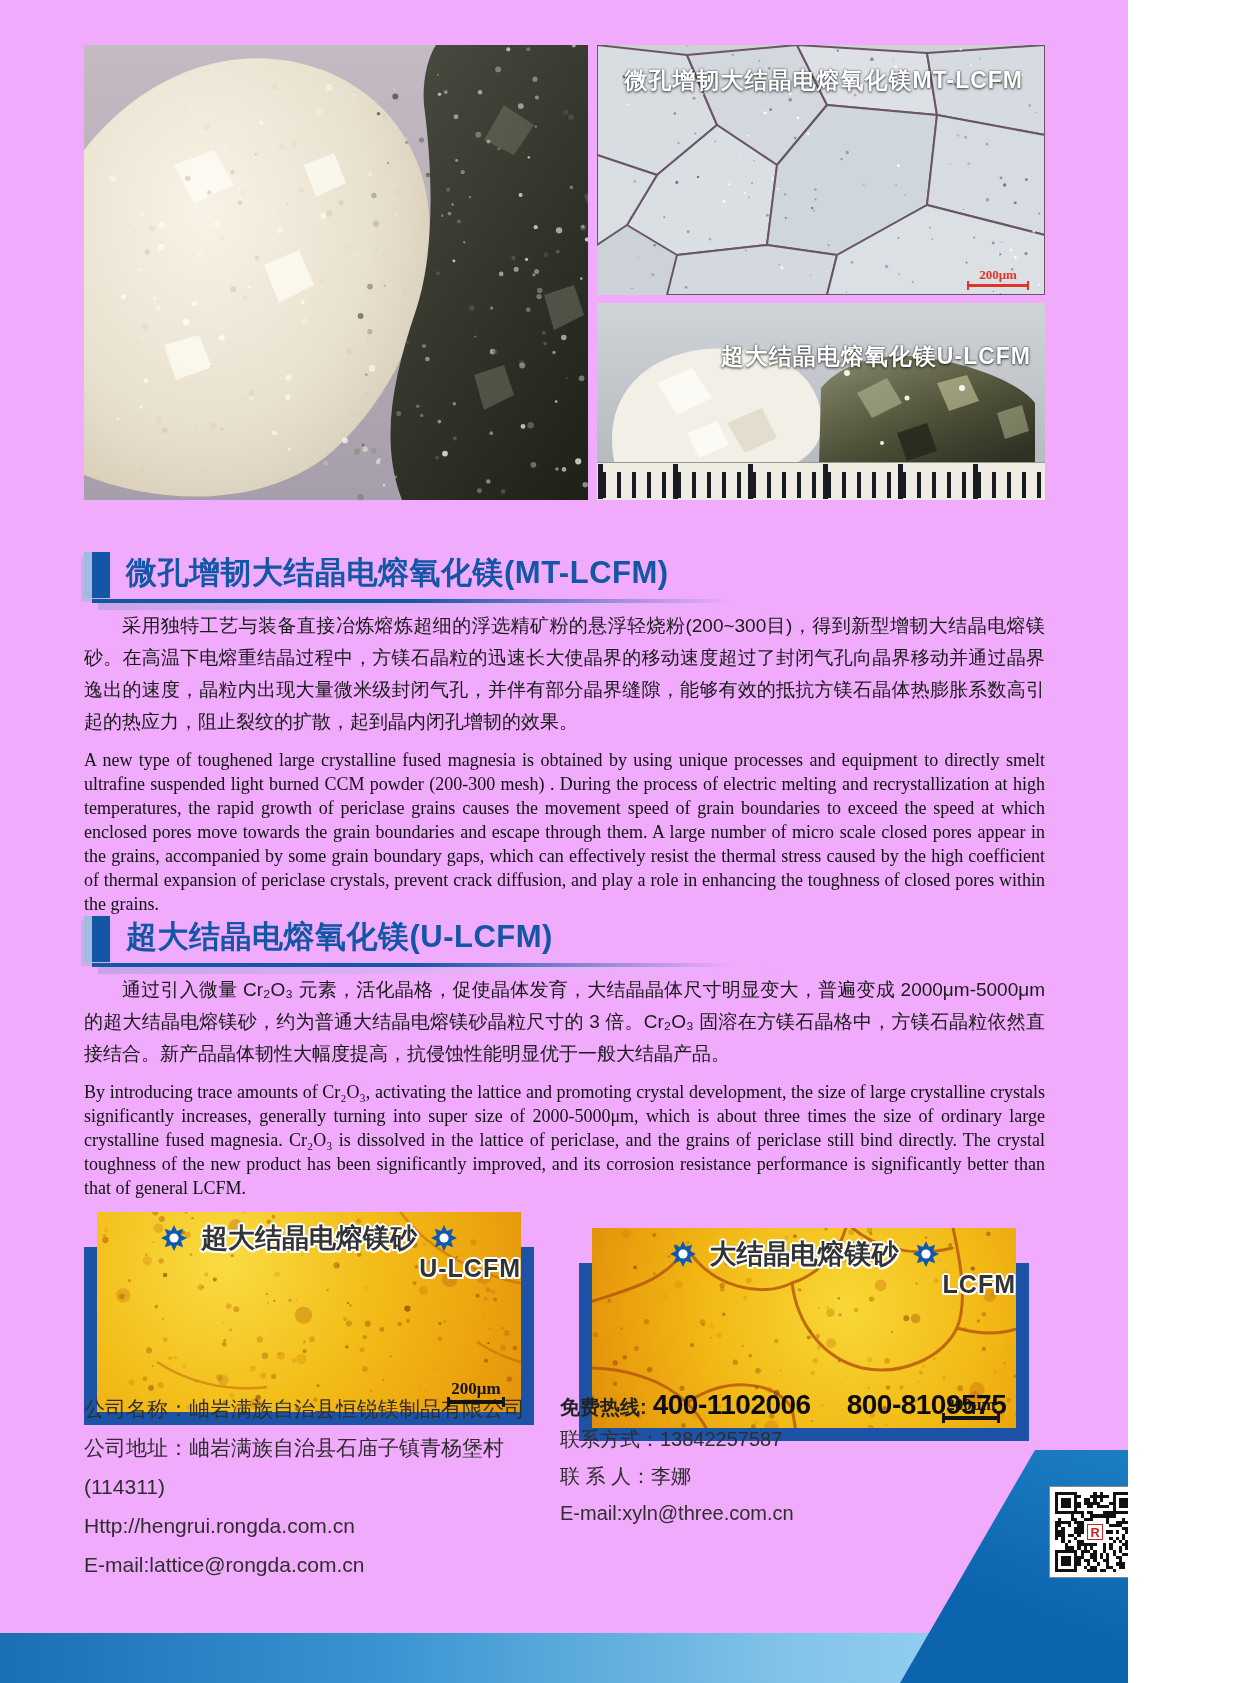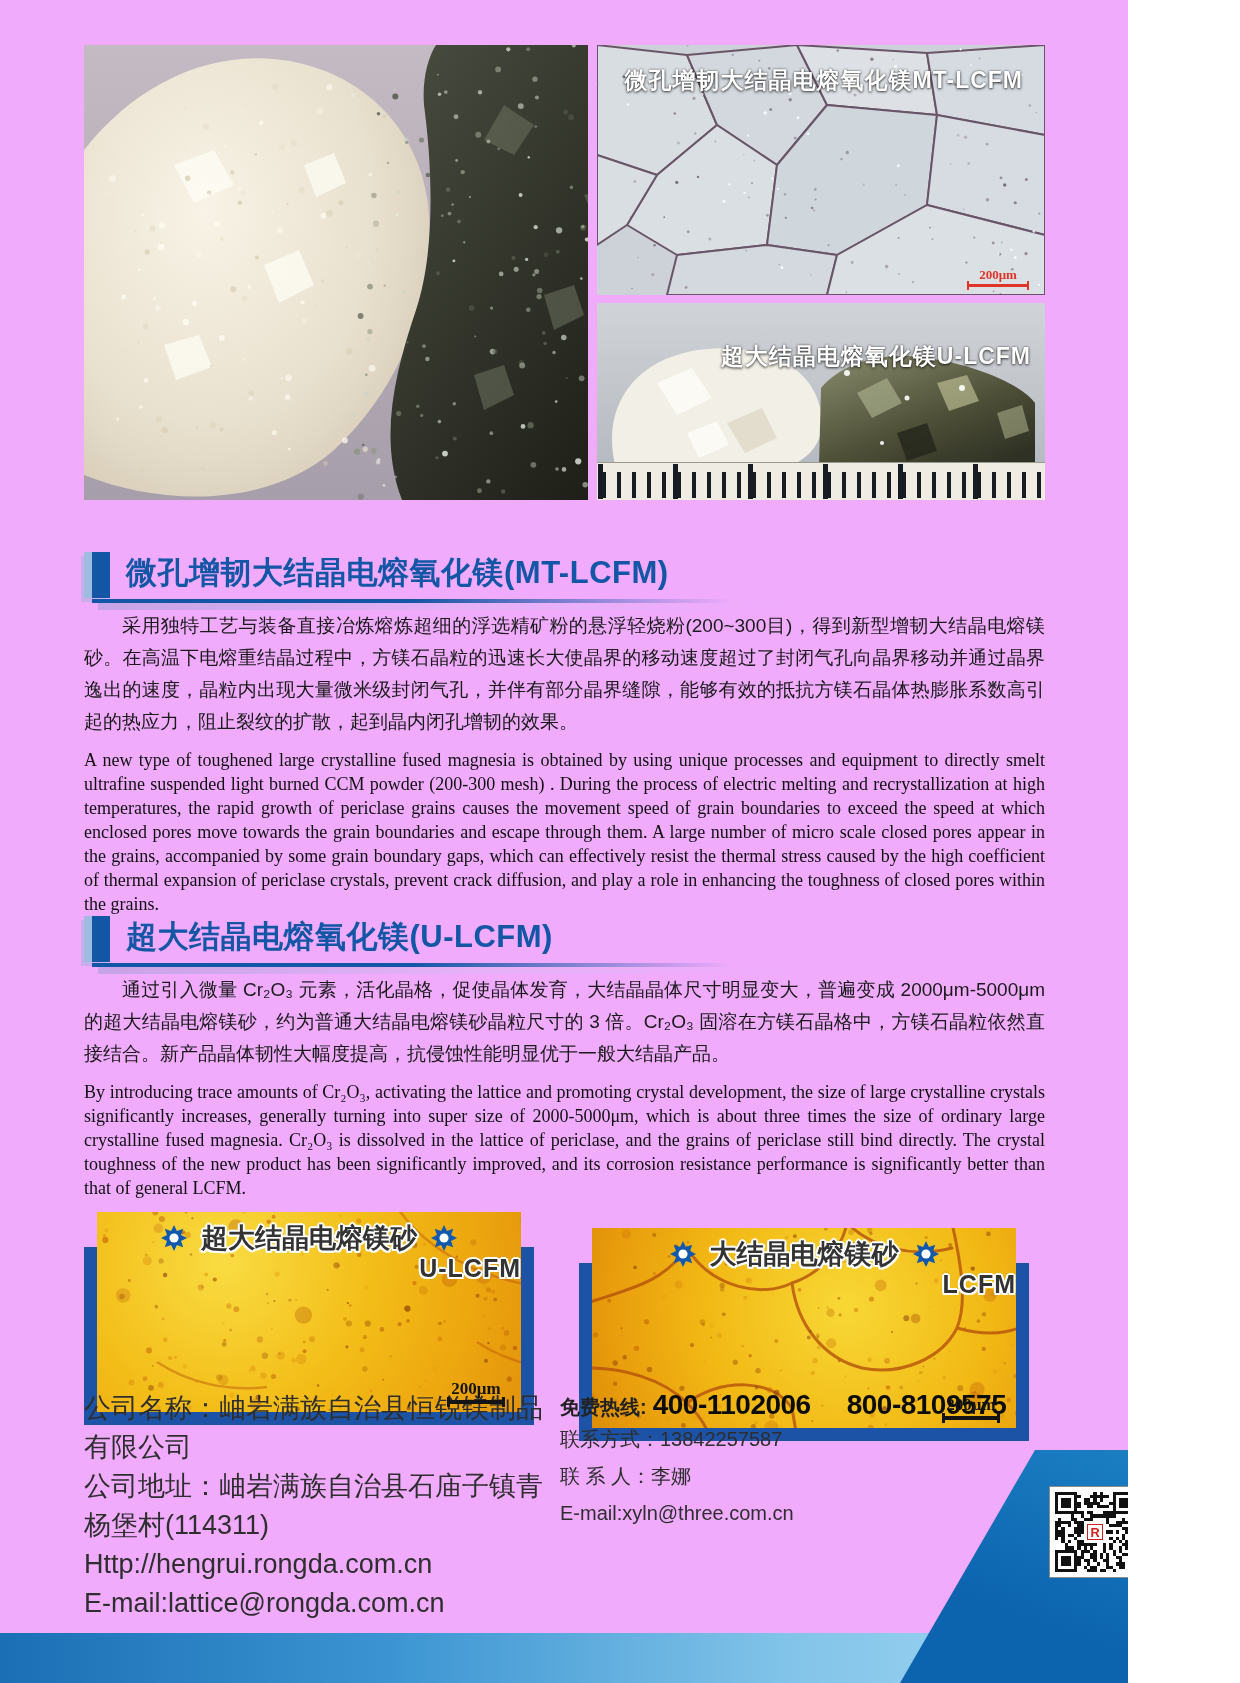"公司名称：岫岩满族自治县恒锐镁制品有限公司" .fleft { font-size: 27px -> 21px }
